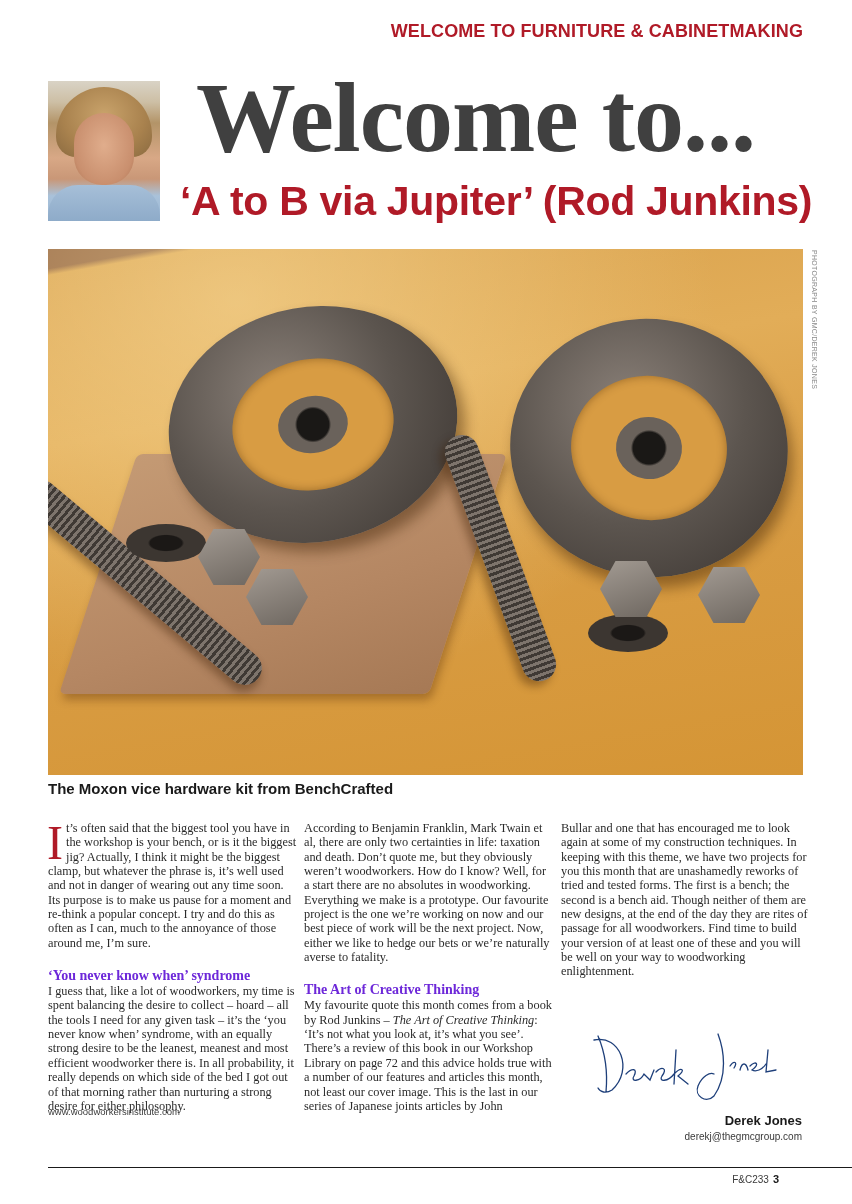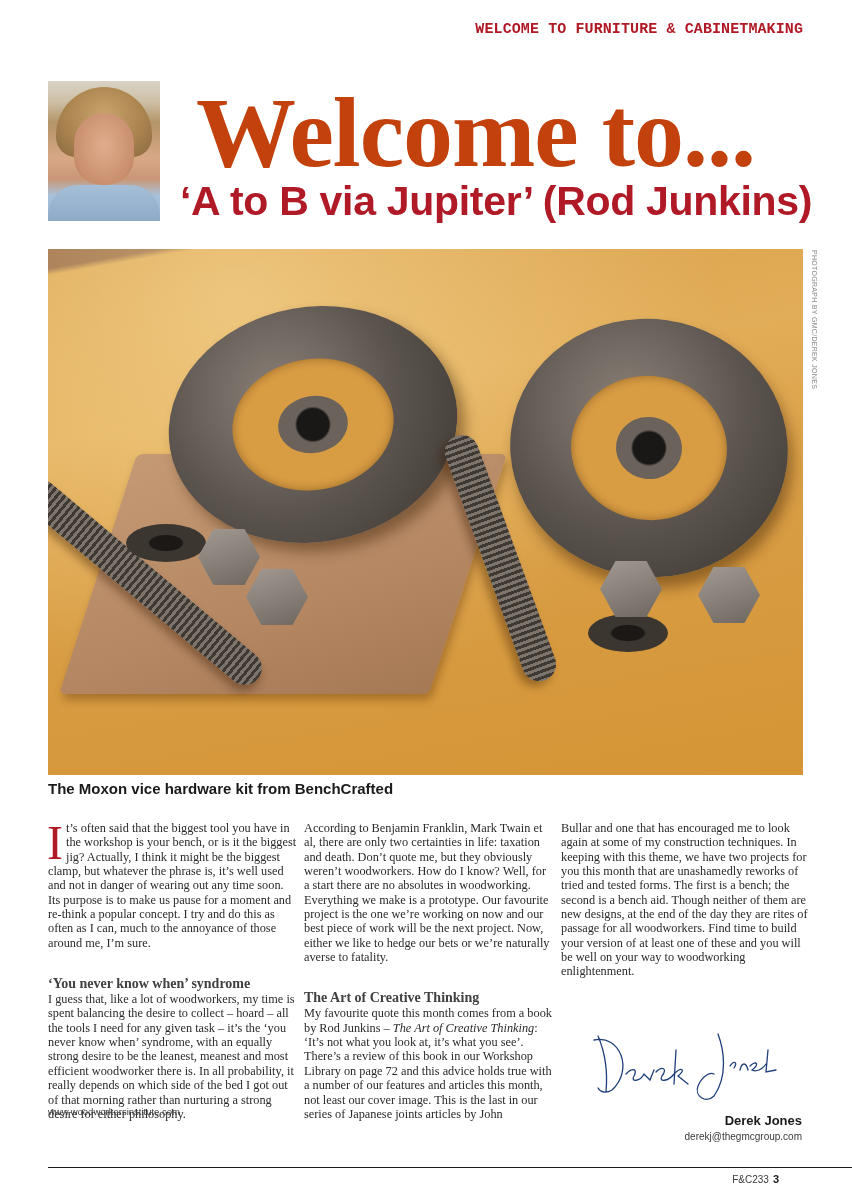"WELCOME TO FURNITURE & CABINETMAKING" .section-header { font-family: Liberation Mono, monospace -> Liberation Sans, sans-serif; font-size: 15px -> 18px }
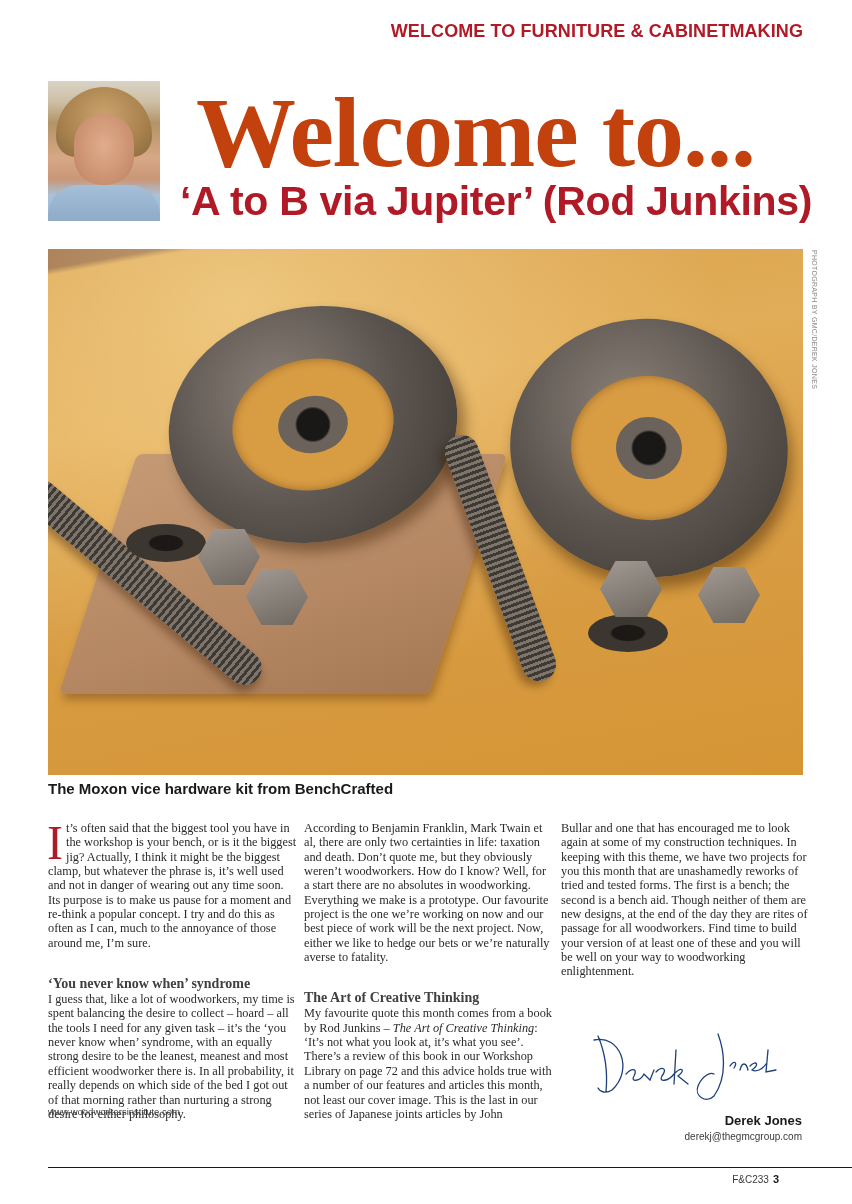"Welcome to..." .title-main { color: #c2410c -> #404040; margin-top: 15px -> none }
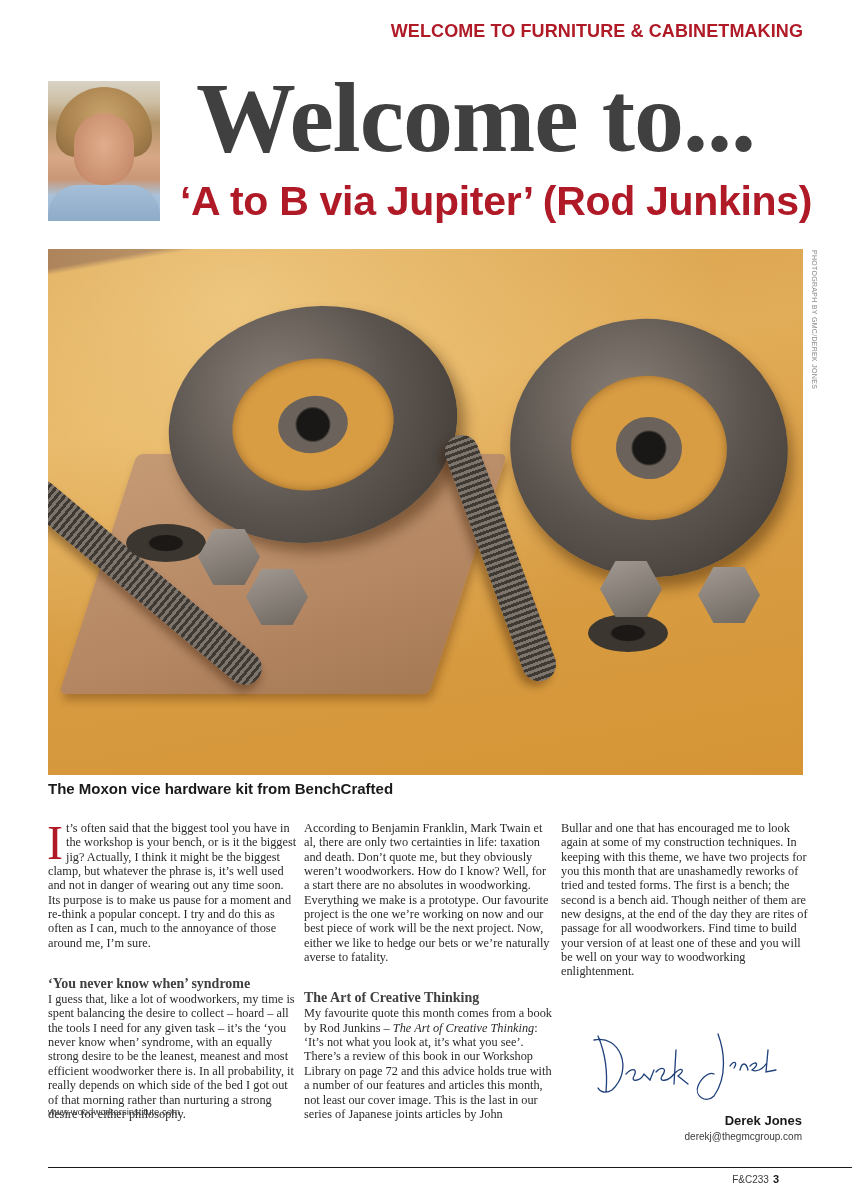"‘You never know when’ syndrome" .subhead { color: #404040 -> #6d28d9; margin-top: 26px -> 18px }
